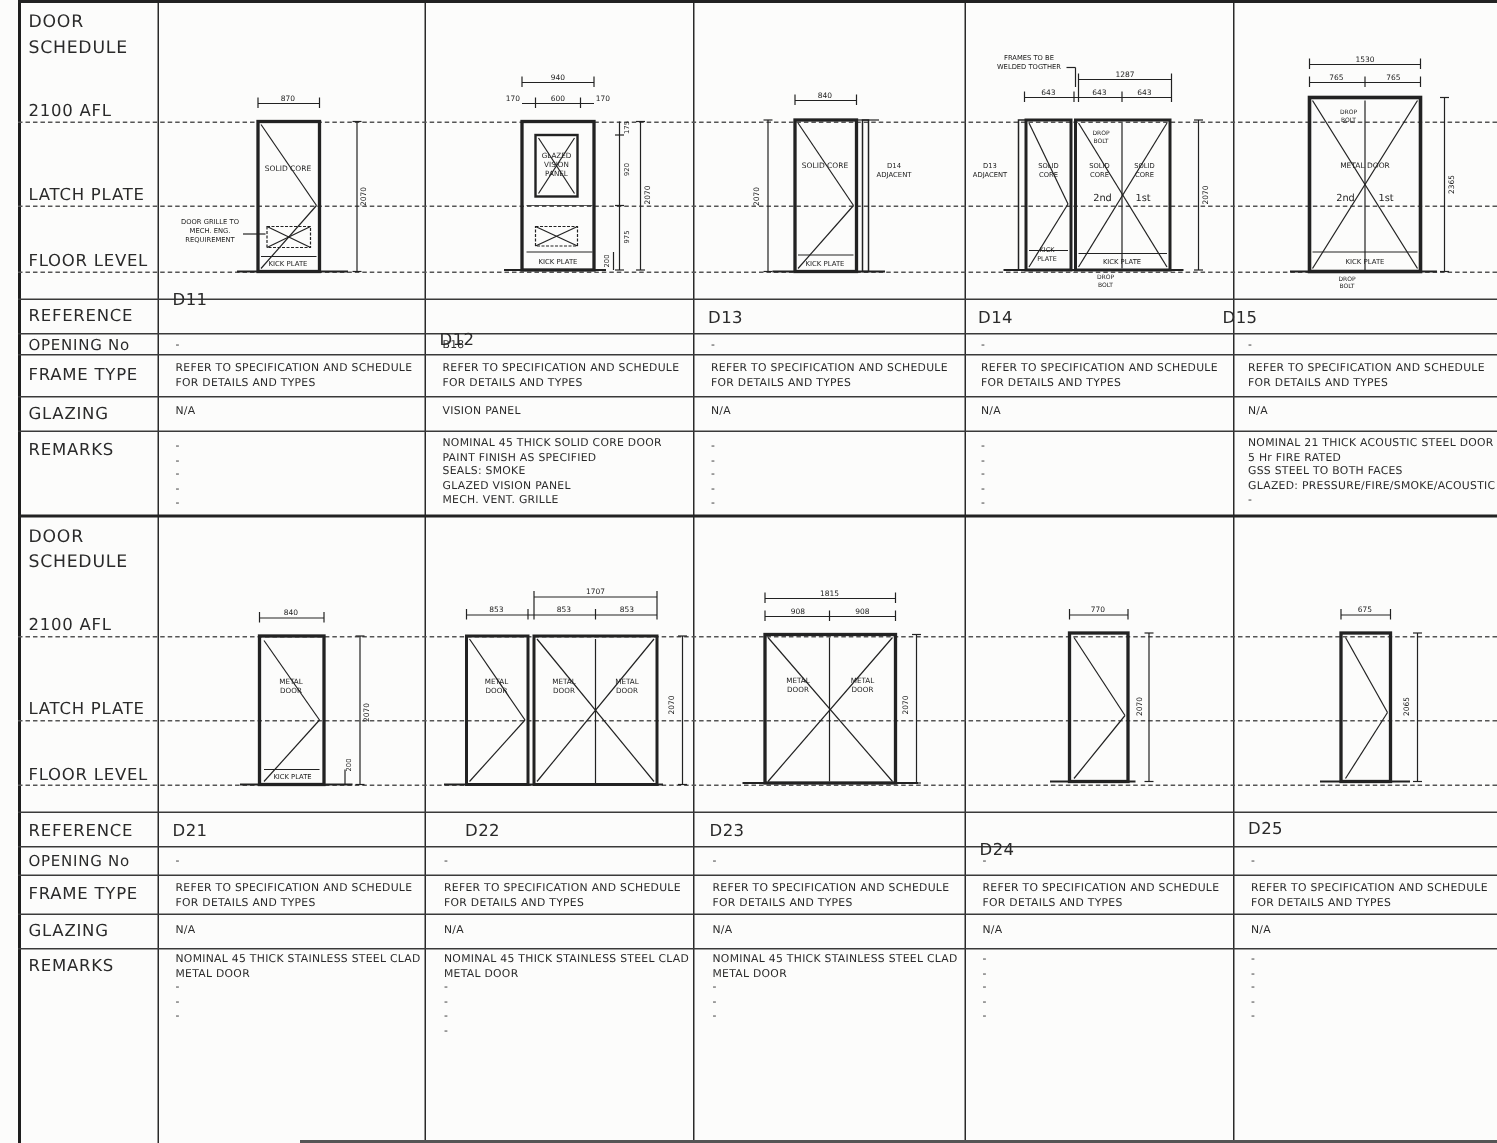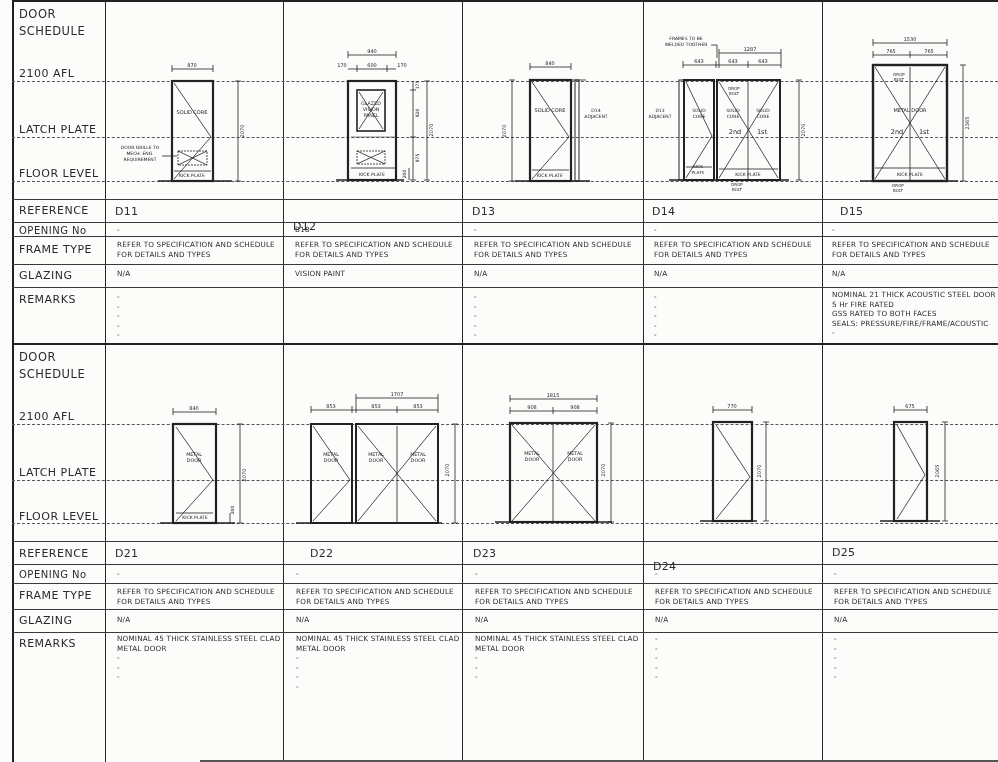"D11" div.ref { top: 205px -> 193px }
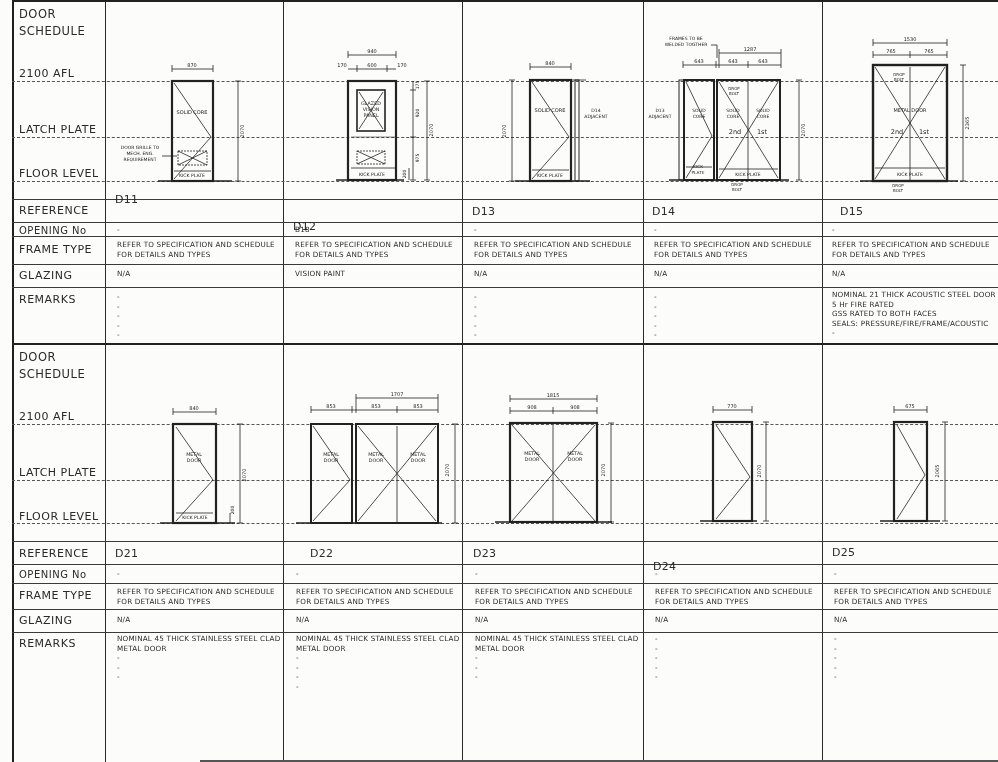"D15" div.ref { left: 840px -> 815px }
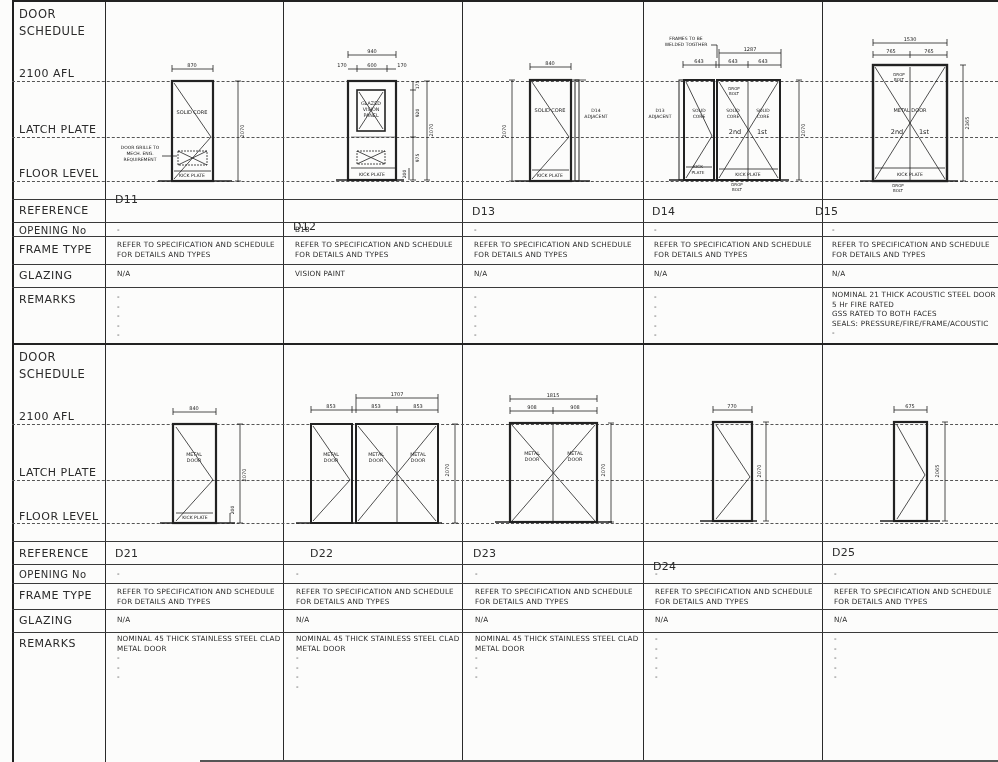"VISION PAINT" div.cell { text: PAINT -> PANEL }
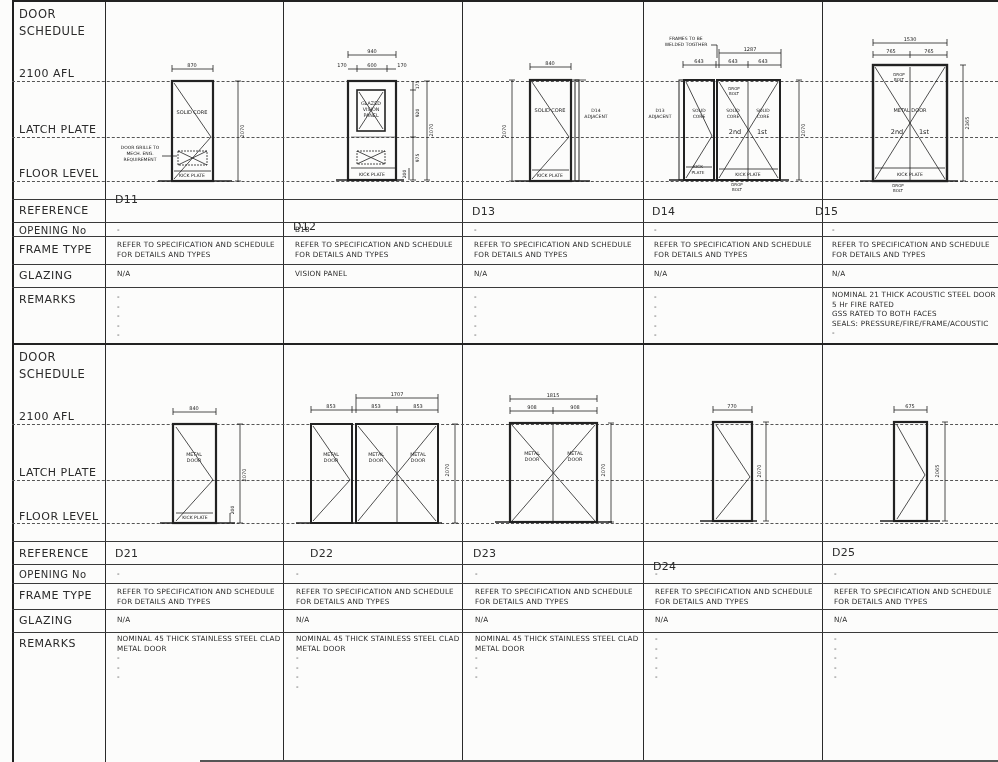"NOMINAL 45 THICK SOLID CORE" div.cell { html: none -> <div><div>NOMINAL 45 THICK SOLID CORE DOOR</div><div>PAINT FINISH AS SPECIFIED</div><div>SEALS: SMOKE</div><div>GLAZED VISION PANEL</div><div>MECH. VENT. GRILLE</div></div> }
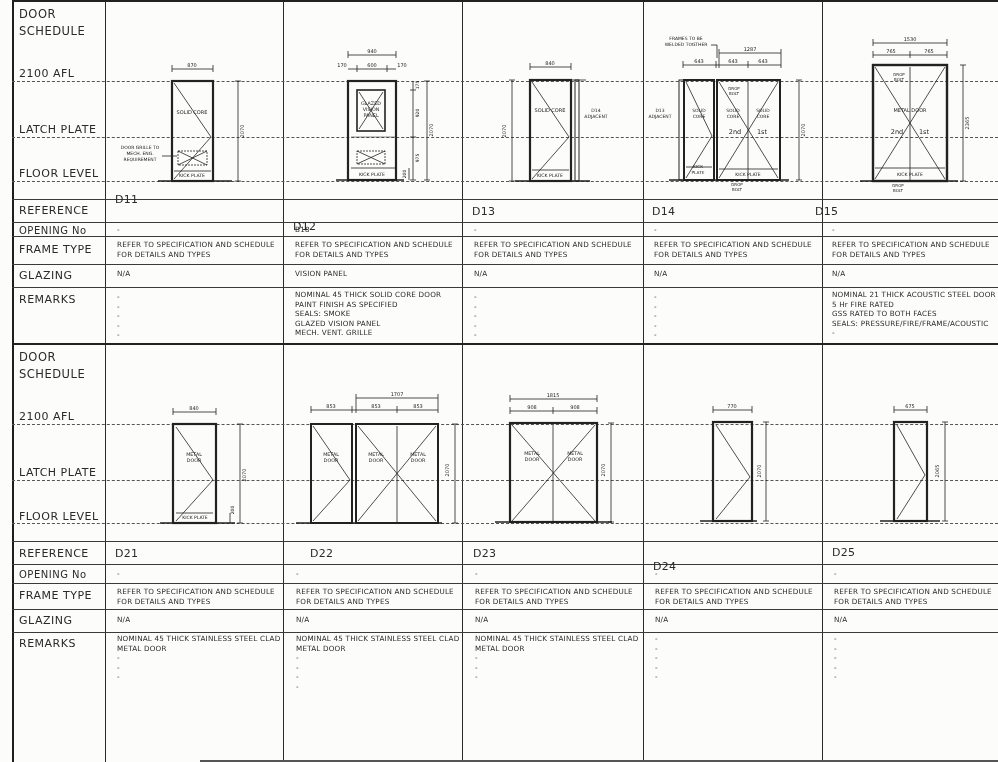"GSS RATED TO BOTH FACES" div { text: RATED -> STEEL }
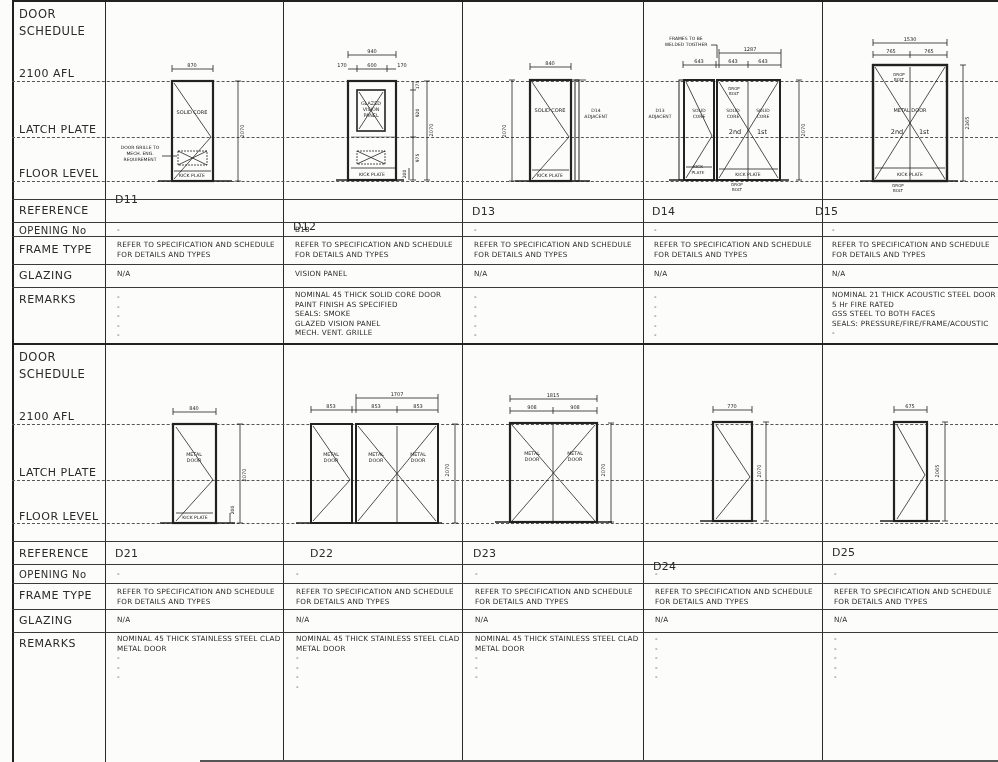"SEALS: PRESSURE/FIRE/FRAME/ACOUSTIC" div { text: SEALS: PRESSURE/FIRE/FRAME/ACOUSTIC -> GLAZED: PRESSURE/FIRE/SMOKE/ACOUSTIC }
